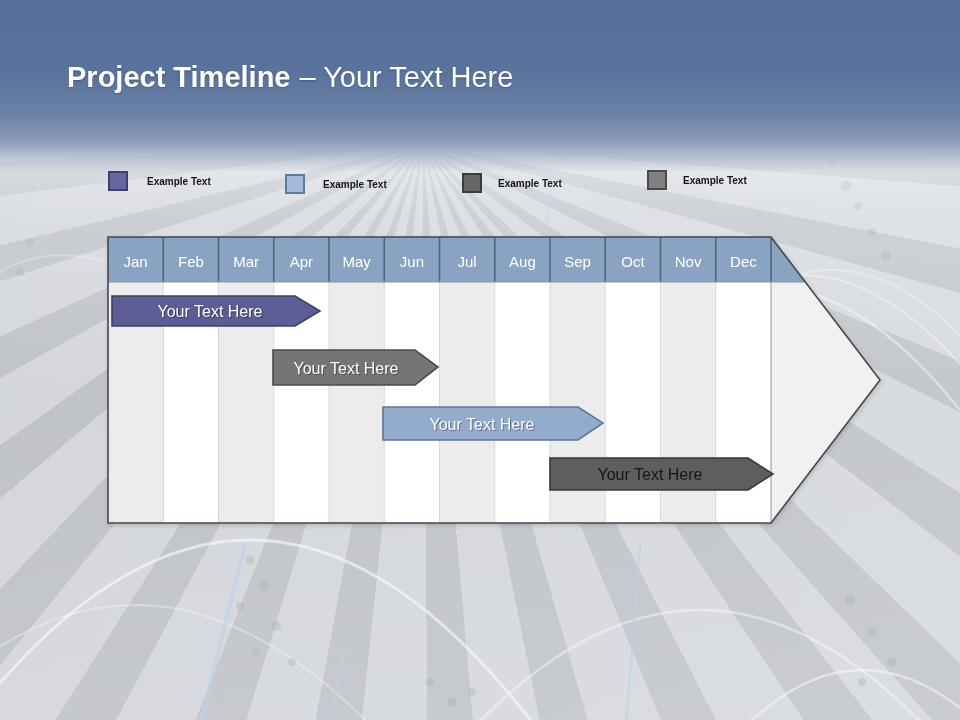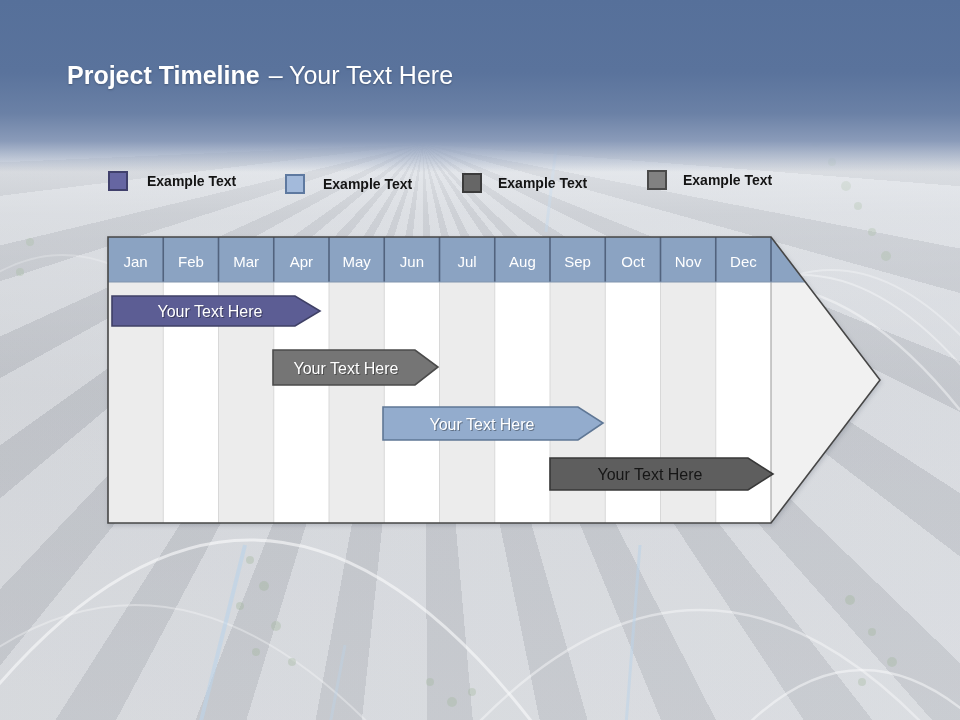"Project Timeline – Your Text" .title { font-size: 25px -> 29px }
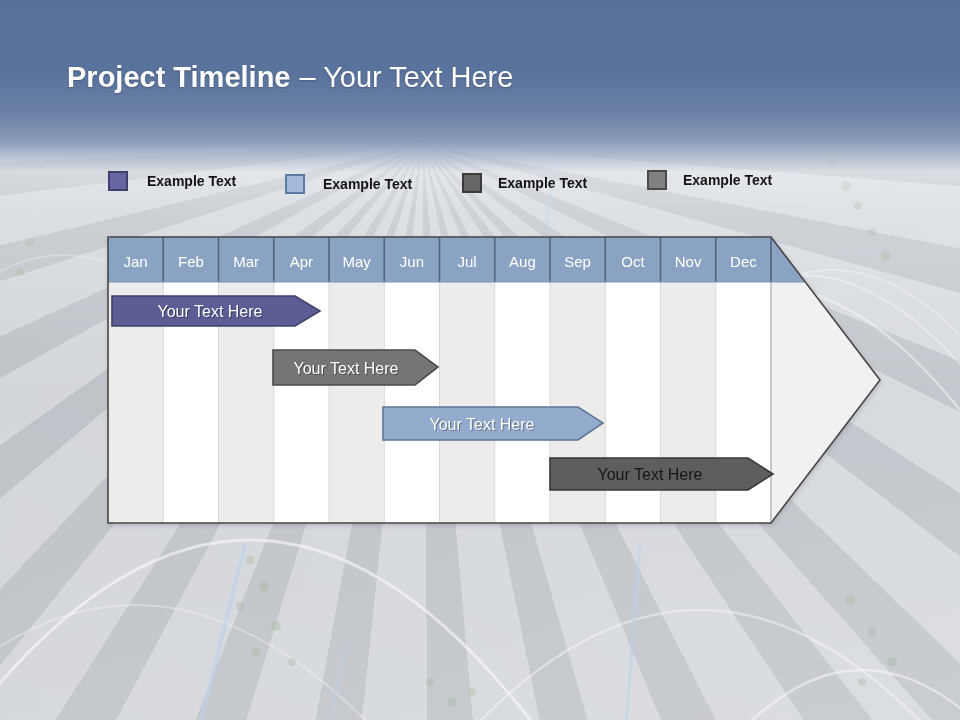"Example Text" .legend-label { font-size: 14px -> 10px }
